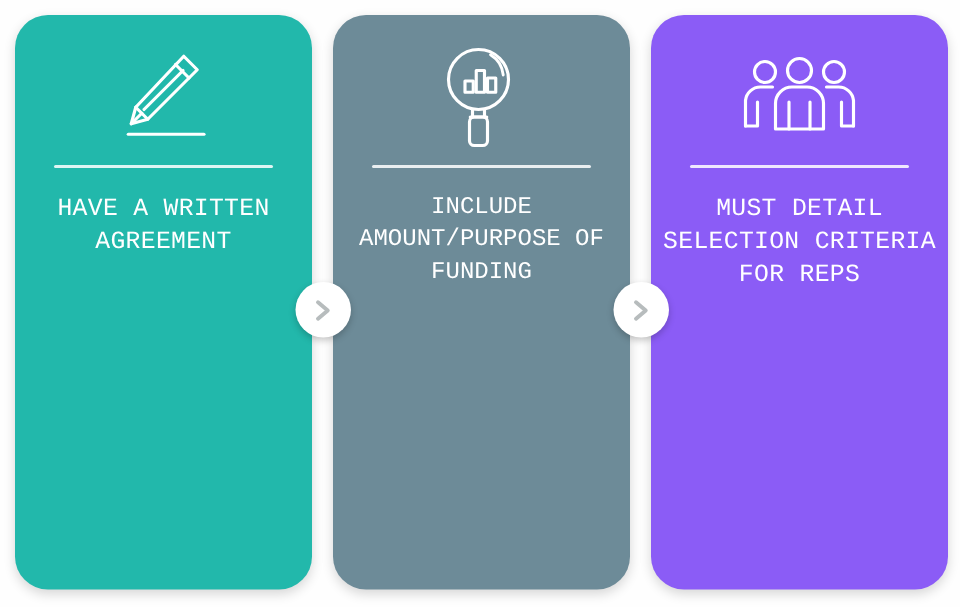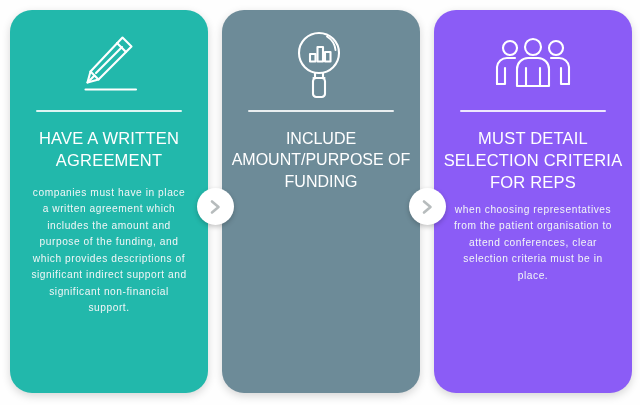"HAVE A WRITTEN AGREEMENT" #stage { font-family: none -> Liberation Mono, monospace }
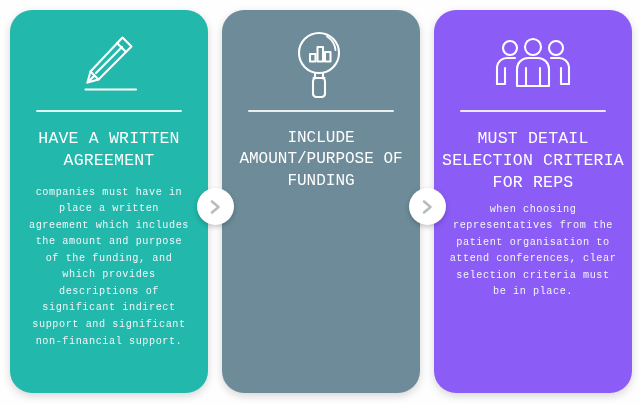"companies must have in place" div.body-text { html: <div>companies must have in place a written agreement which includes the amount and purpose of the funding, and which provides descriptions of significant indirect support and significant non-financial support.</div> -> none }
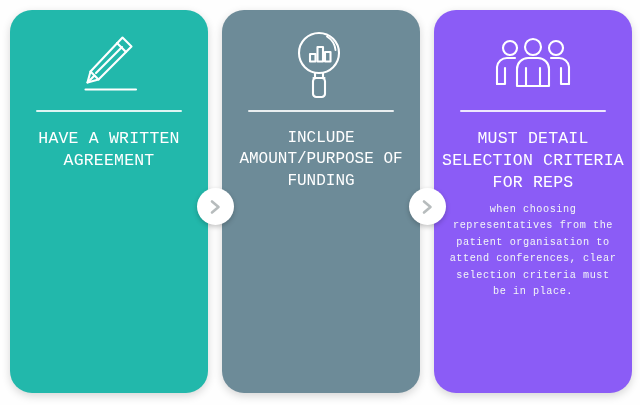"when choosing representatives from the" div.body-text { html: <div>when choosing representatives from the patient organisation to attend conferences, clear selection criteria must be in place.</div> -> none }
